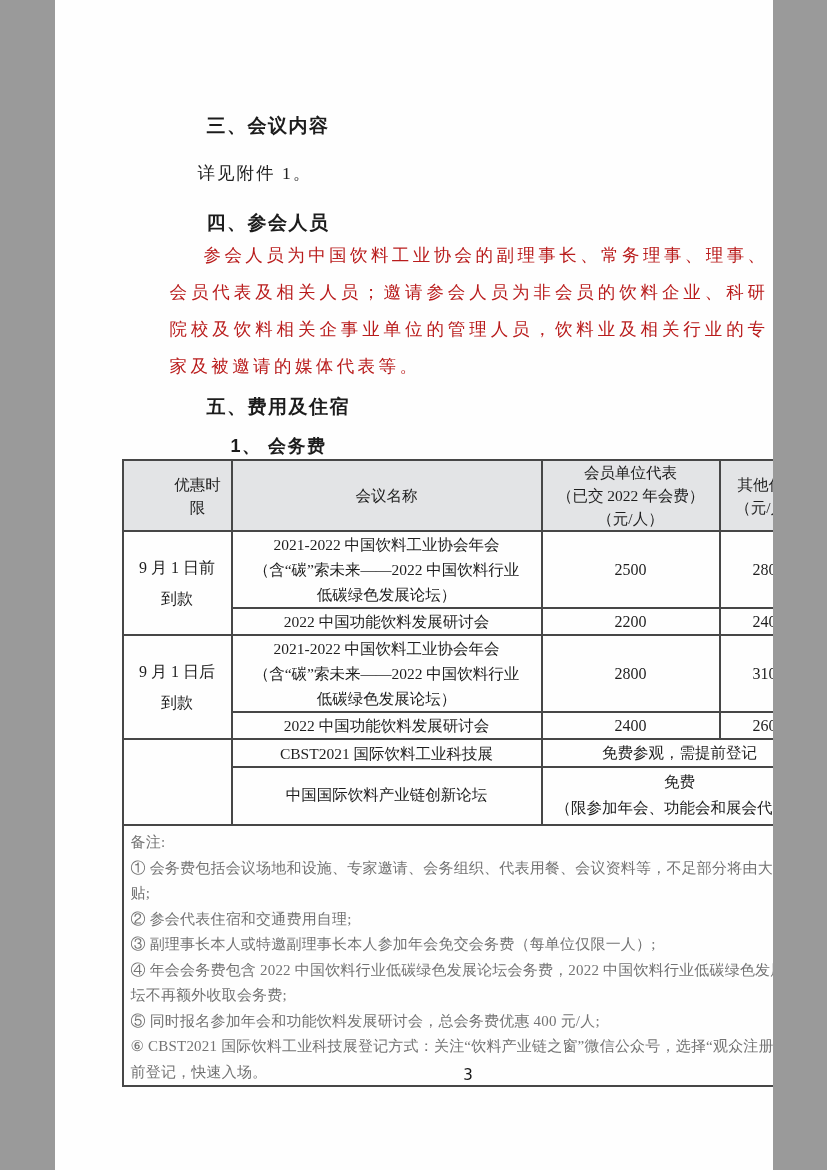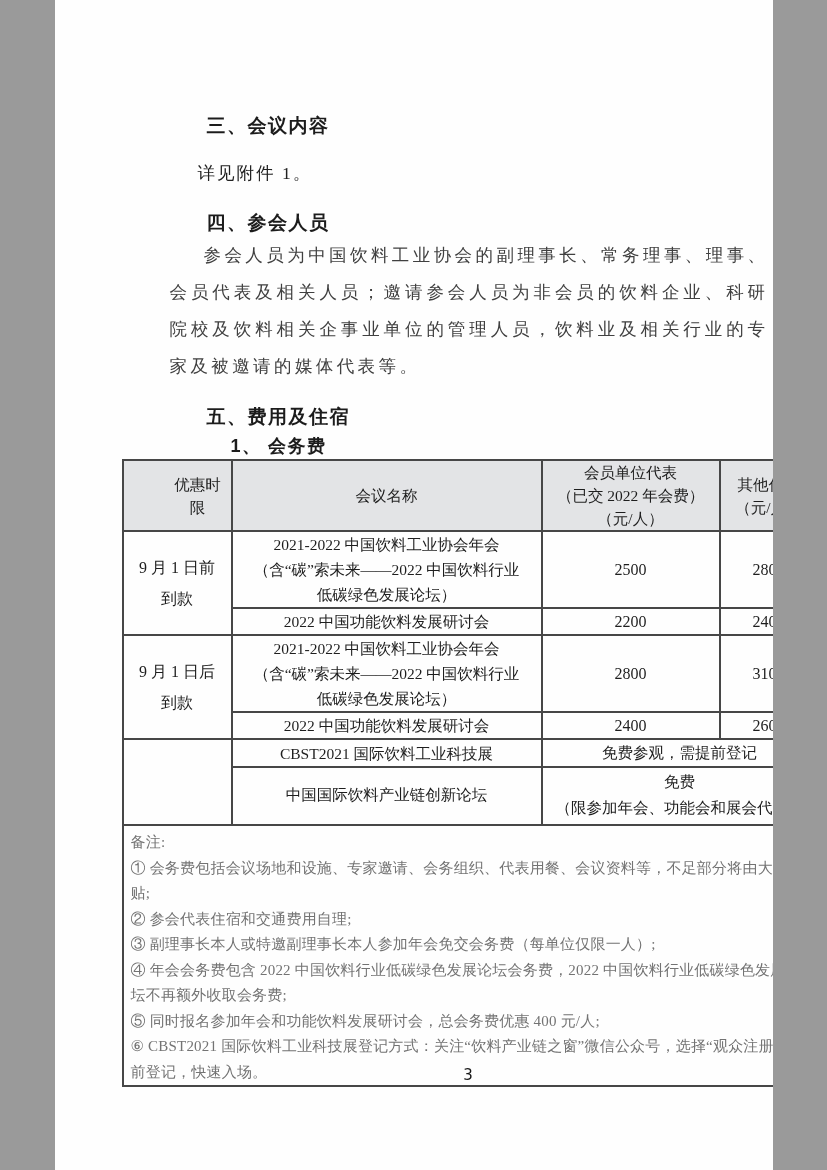"参会人员为中国饮料工业协会的副理事长、常务理事、理事、会员代表及相关人员；邀请参" .para { color: #404040 -> #b91c1c }
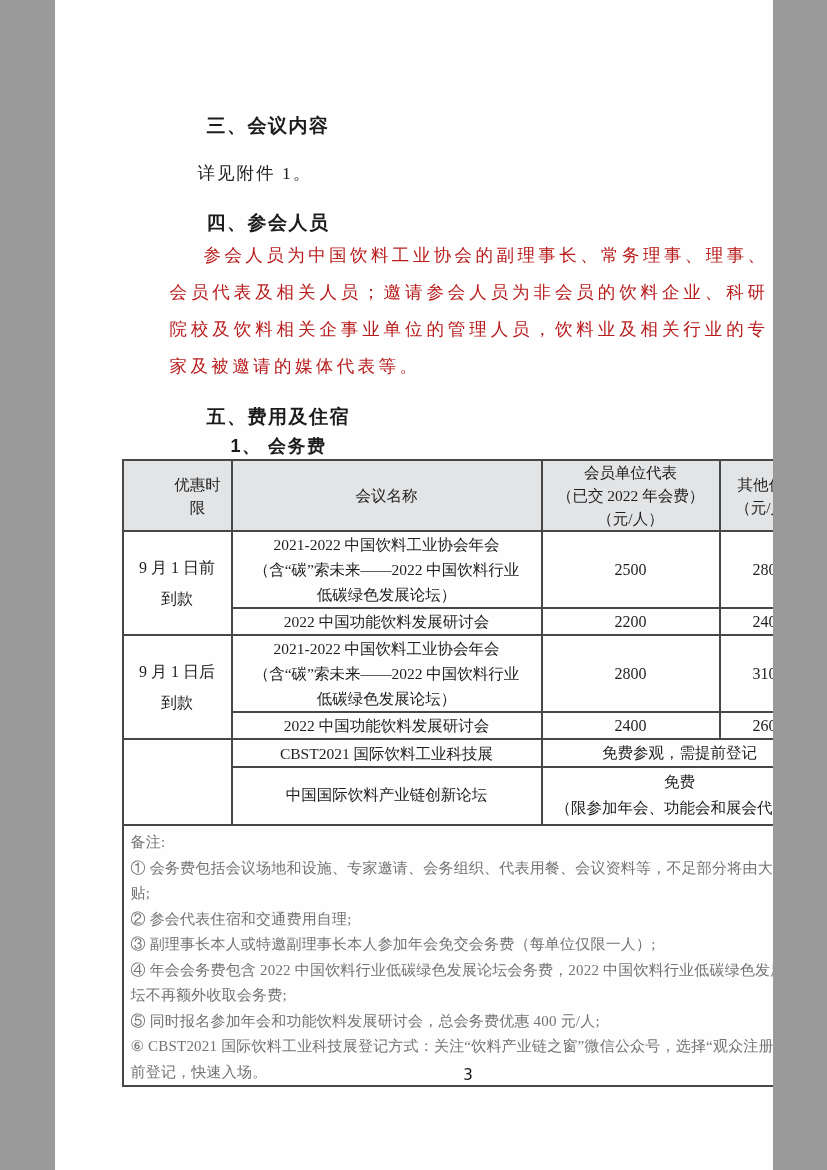"五、费用及住宿" .s5-title { top: 404px -> 394px }
